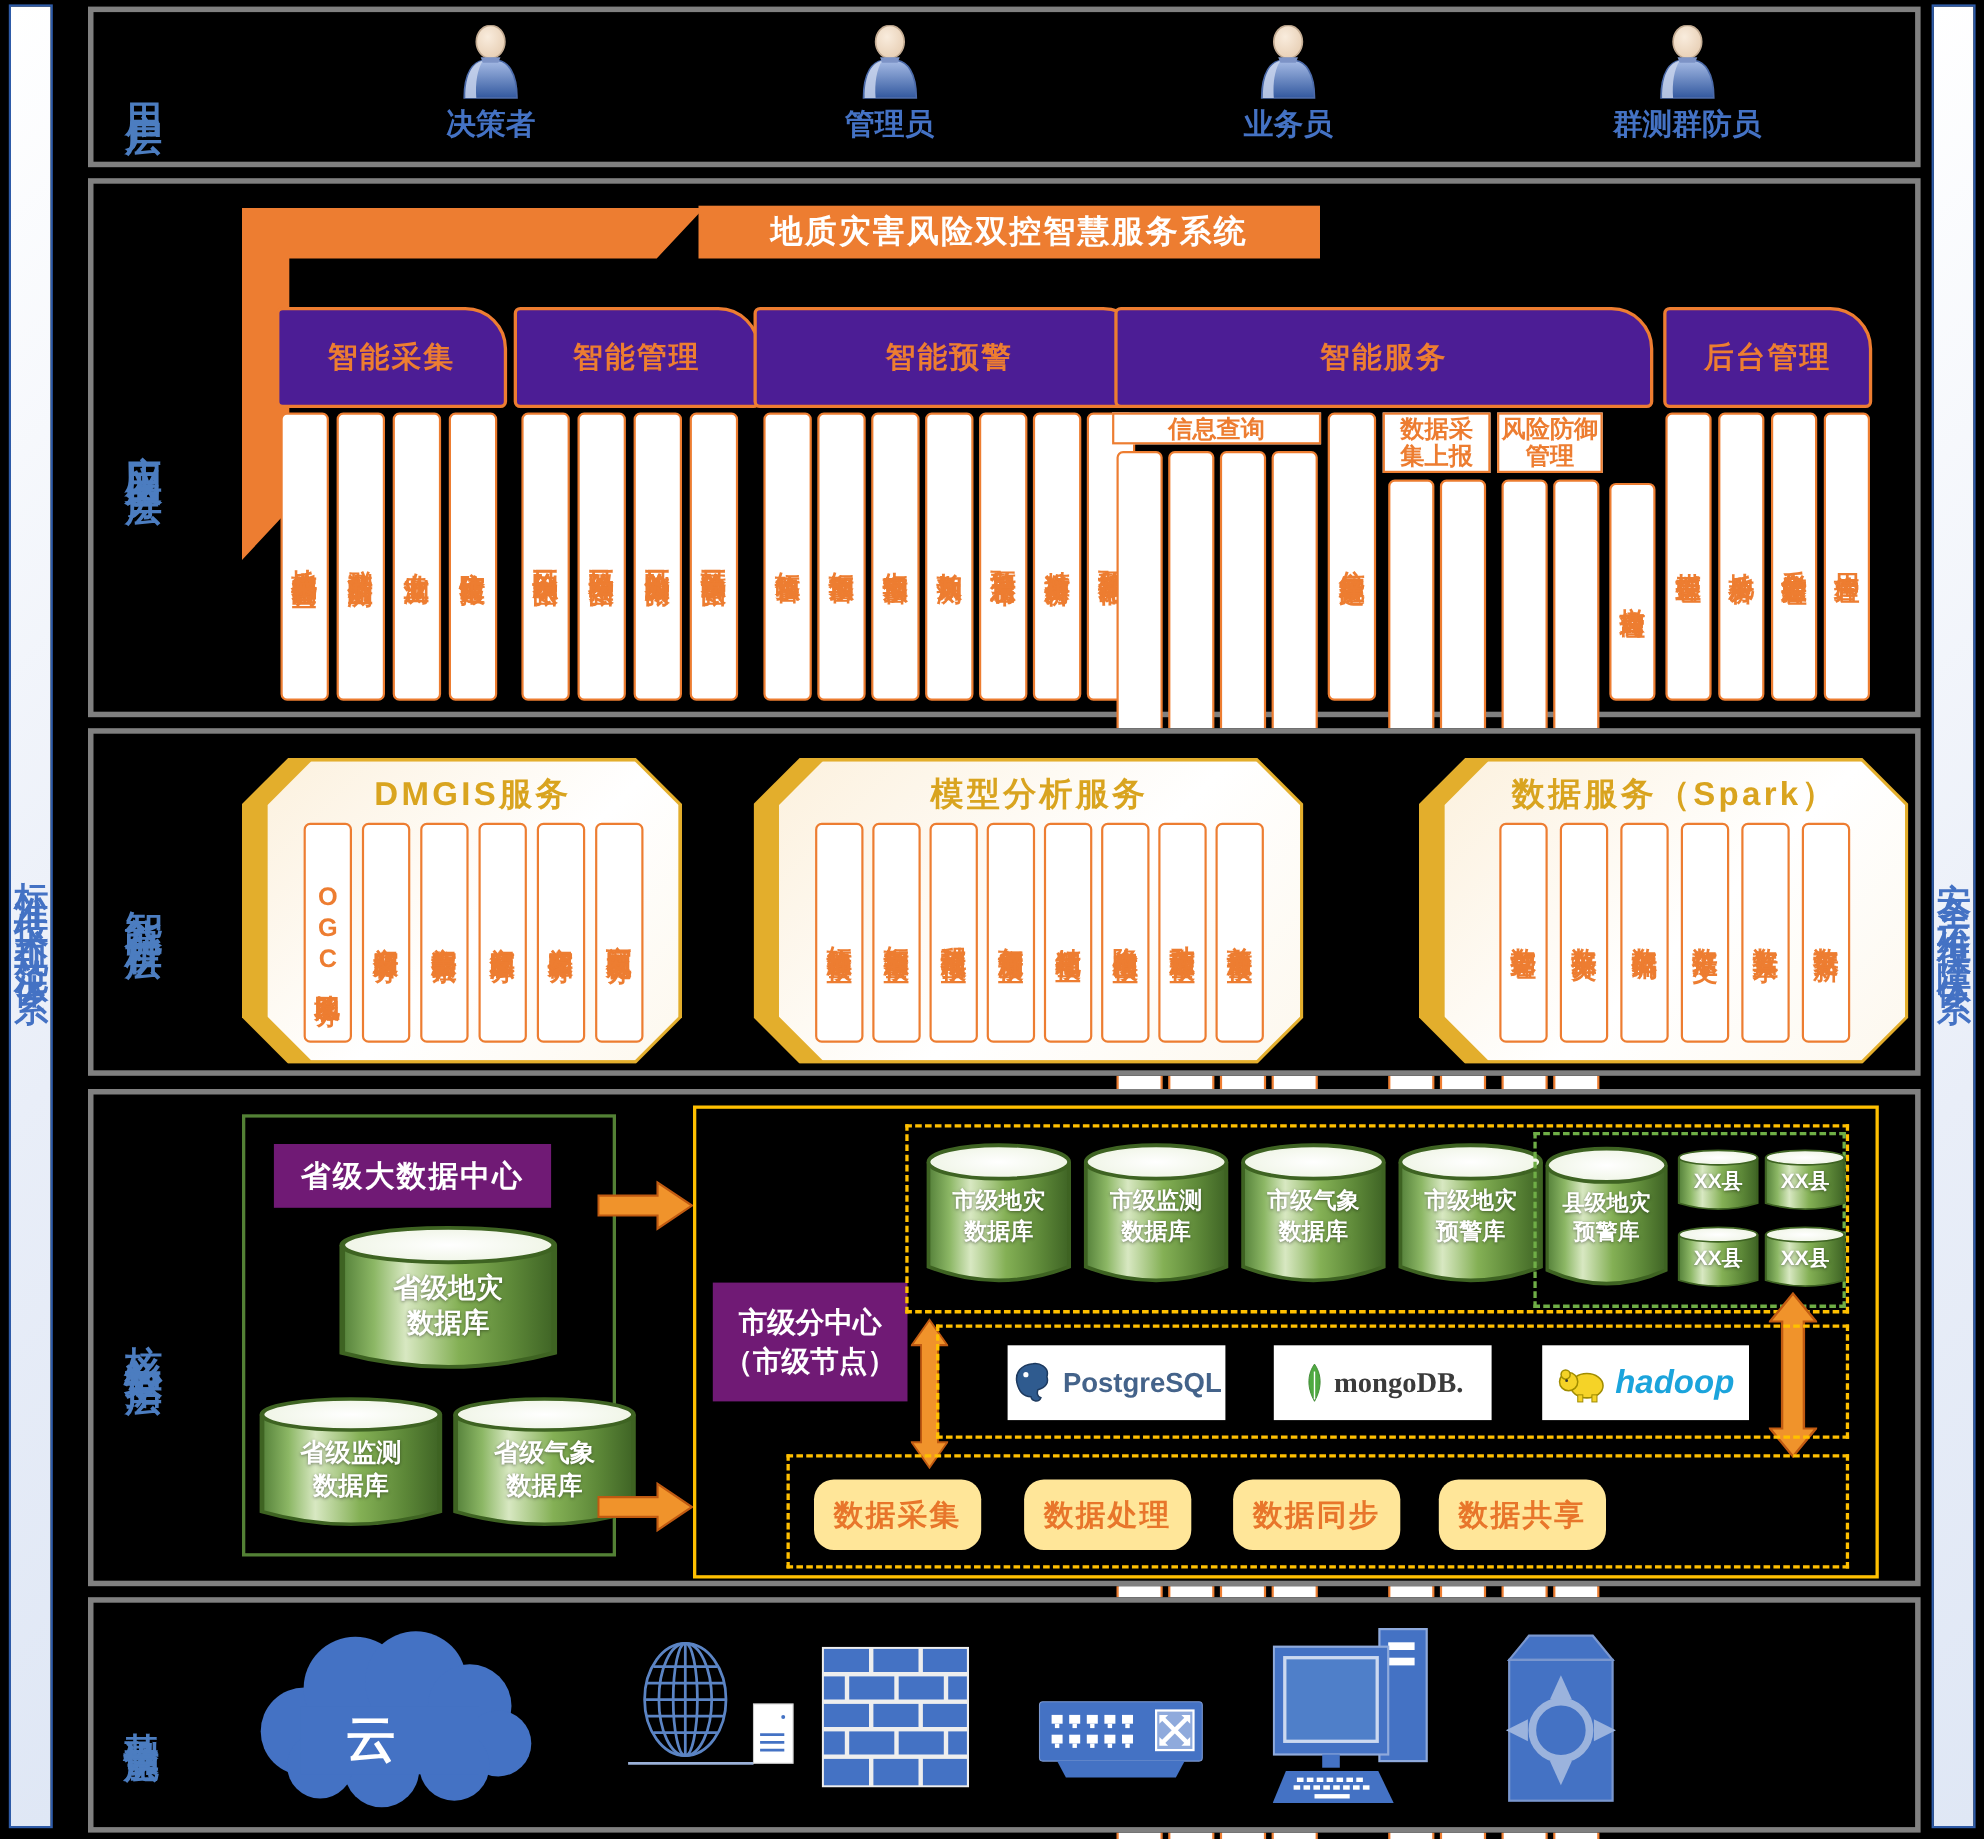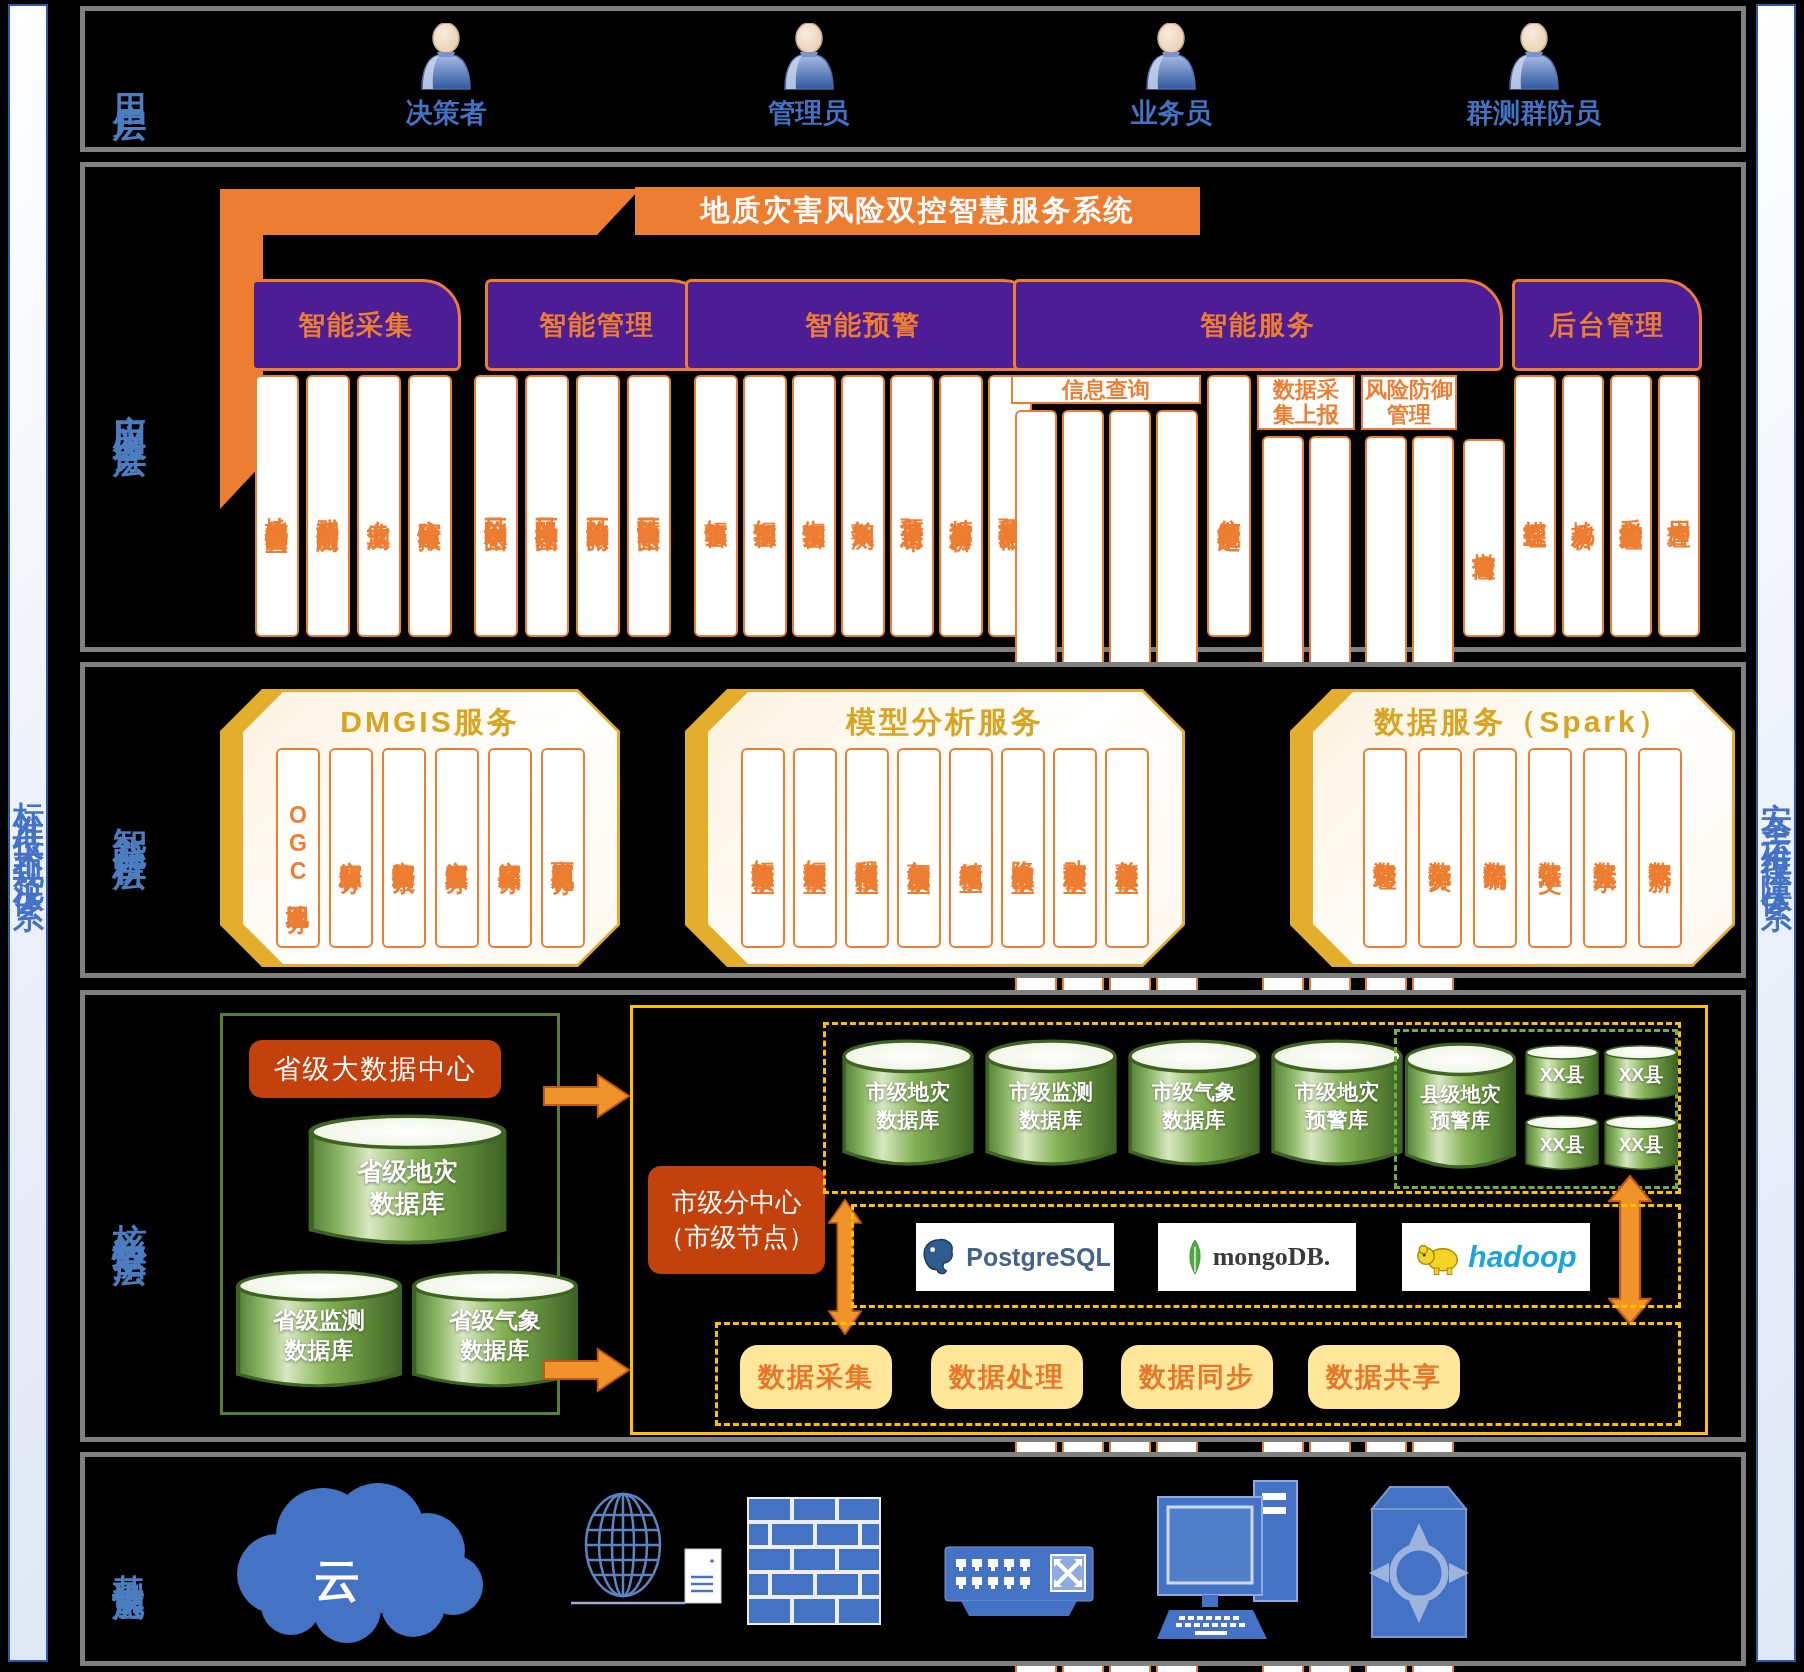"智能管理" div.ghead { left: 400px -> 382px }
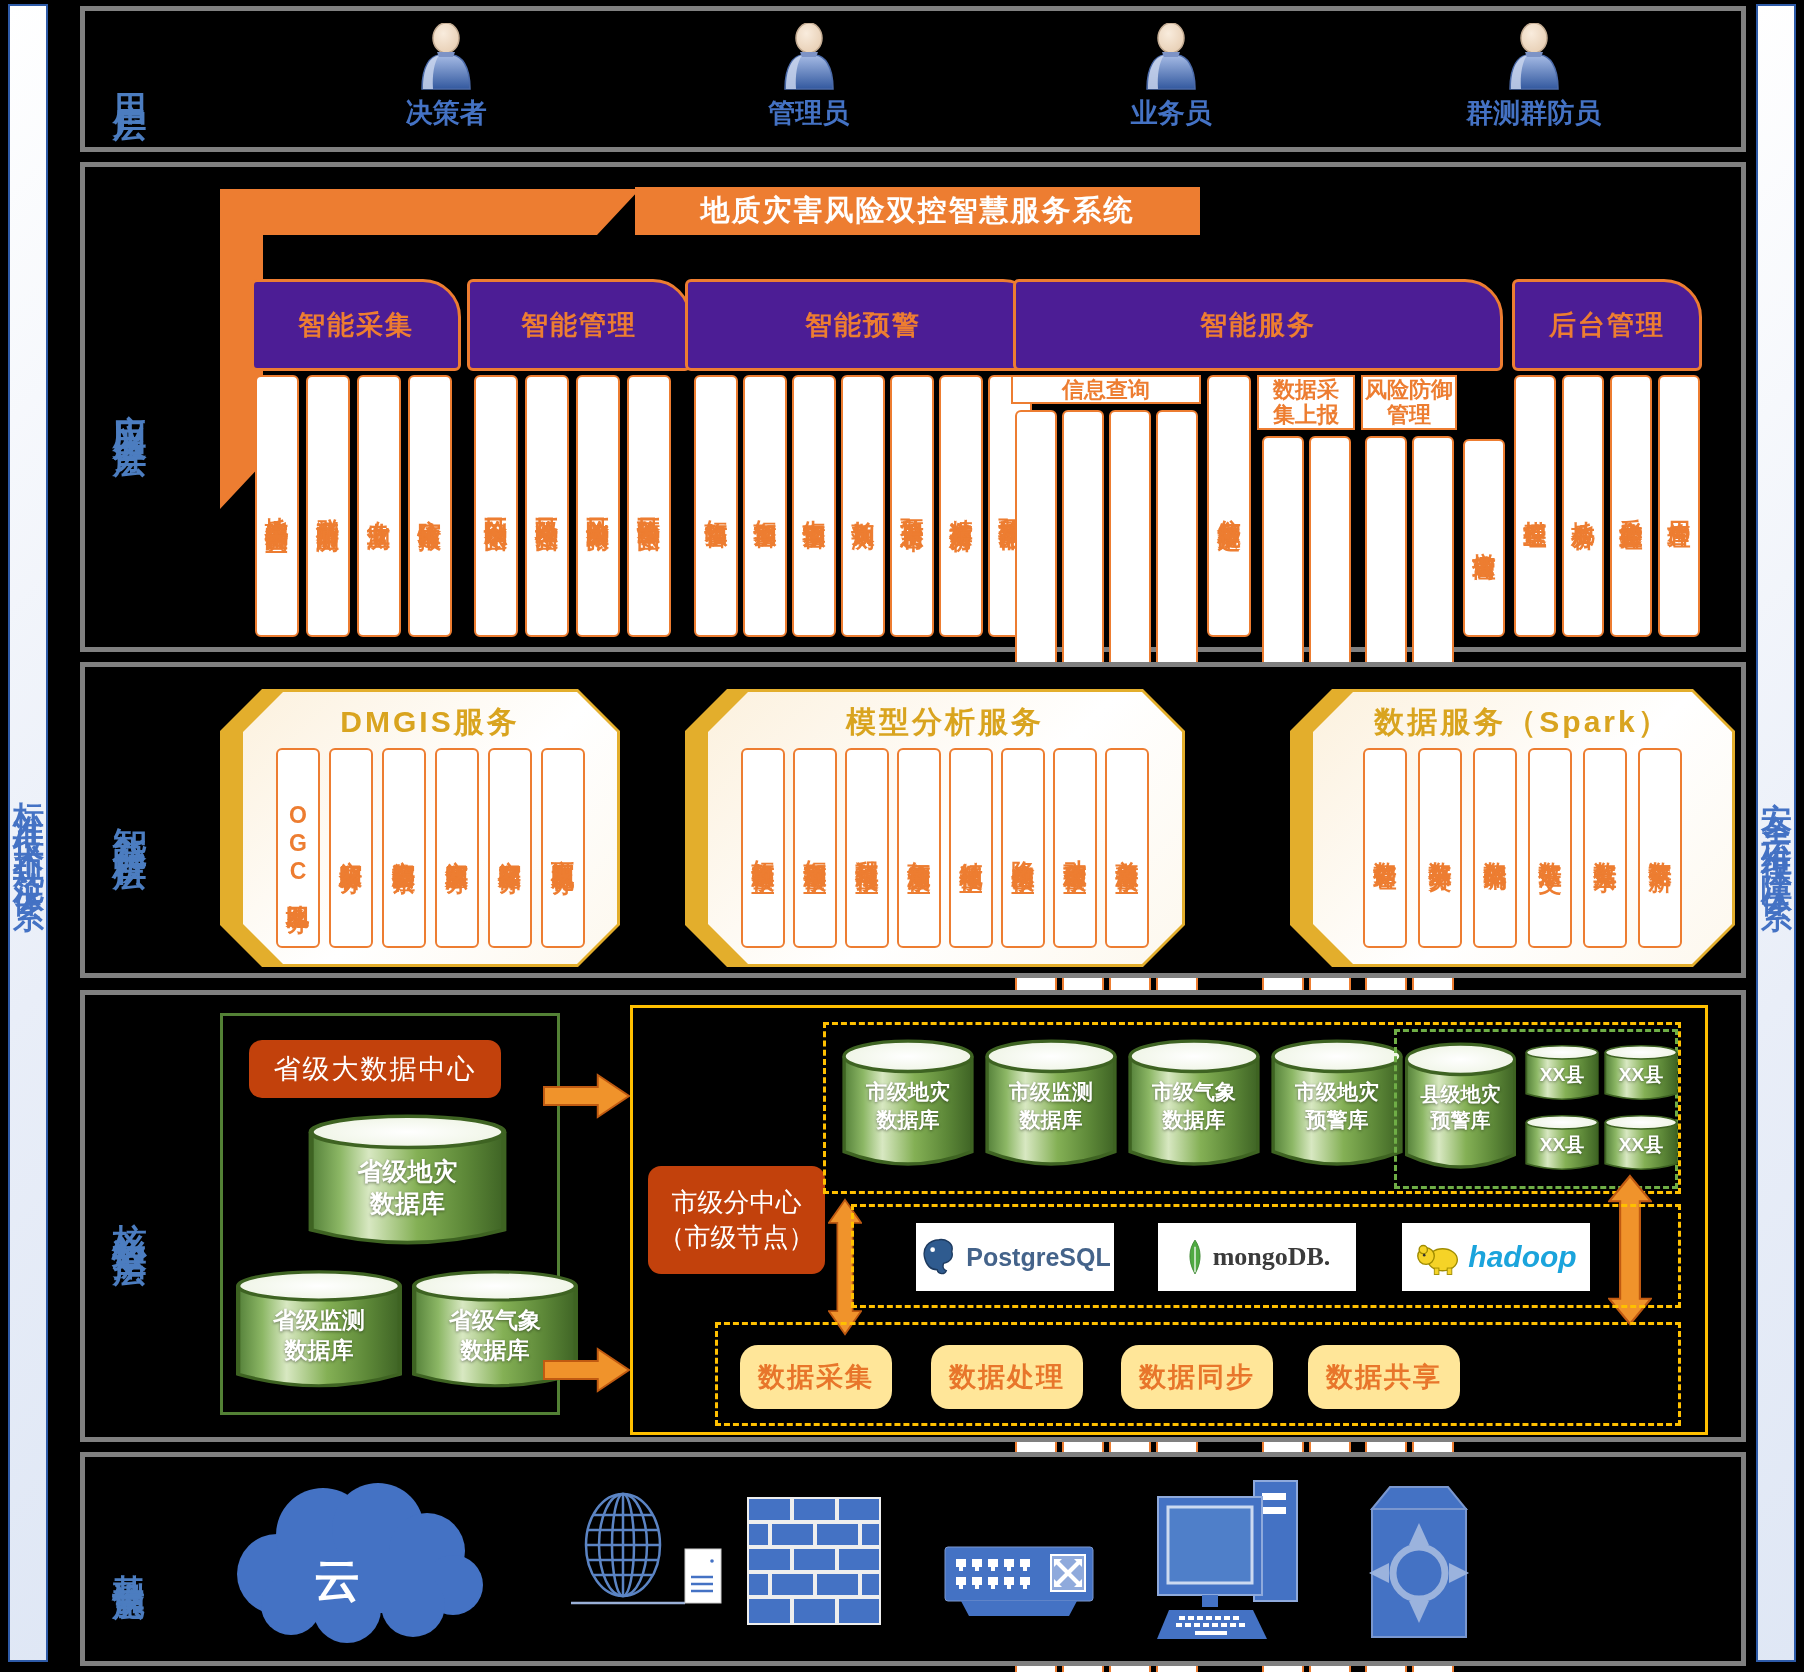"省级大数据中心" .ylabel { background: #c2410c -> #701a75; border-radius: 13px -> none; font-weight: normal -> bold }
